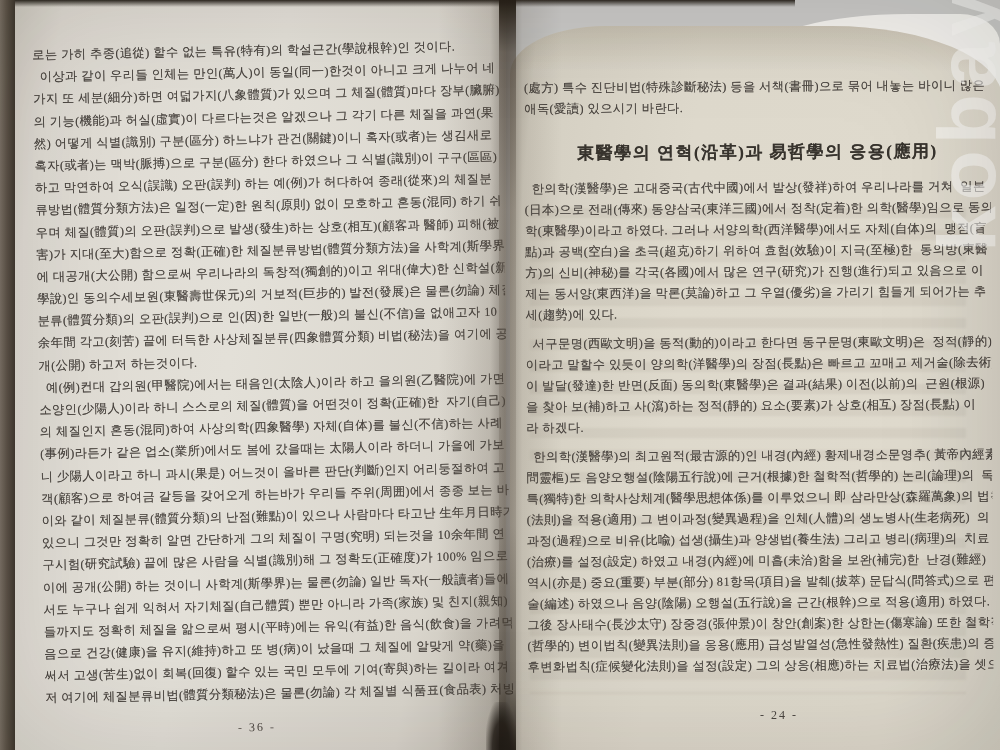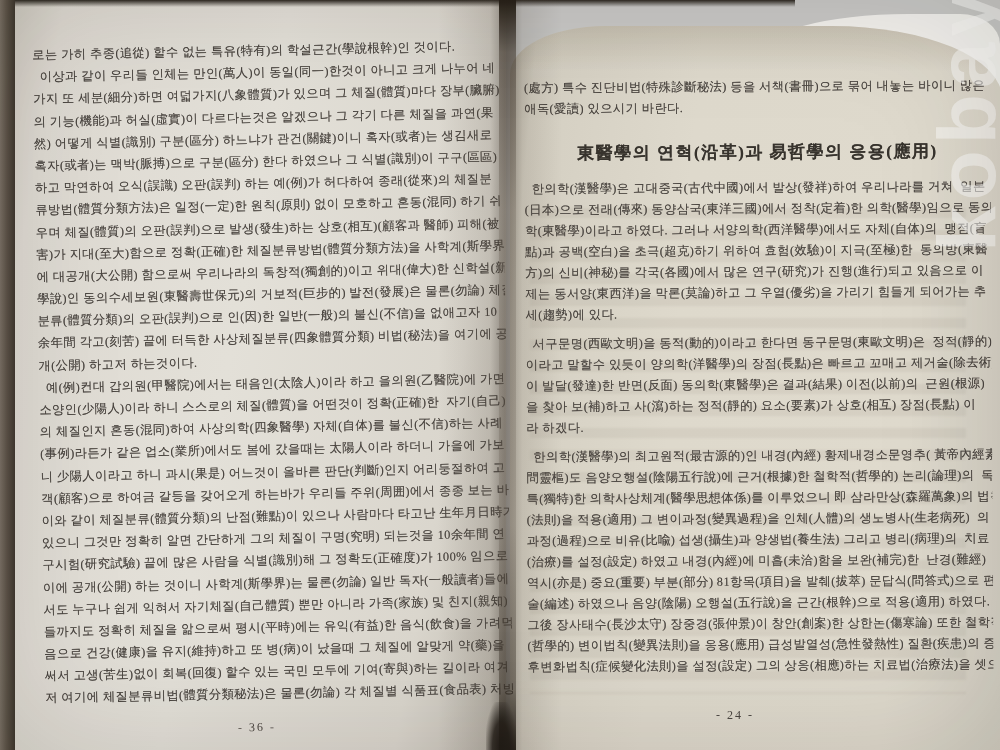"- 24 -" .pagenum-right { left: 716px -> 760px }
